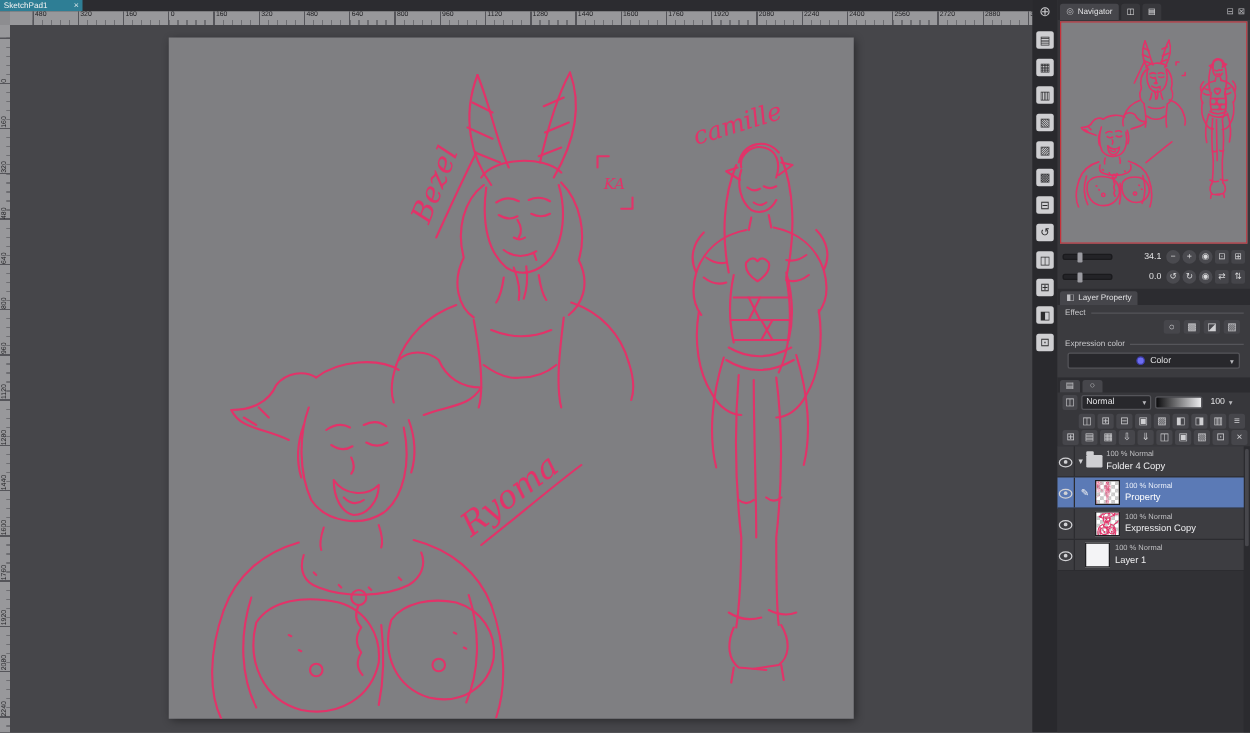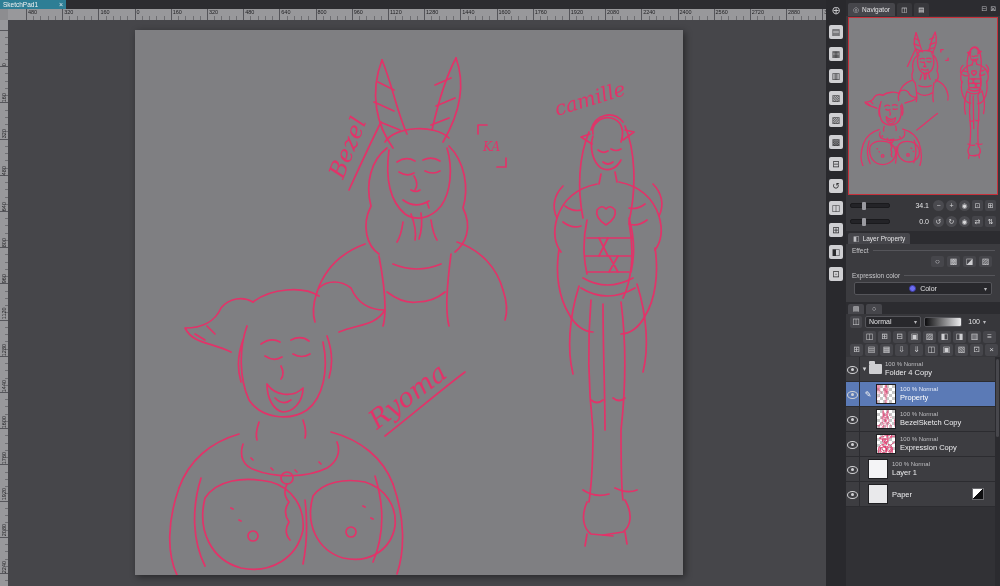"BezelSketch Copy" div.lrow { html: <div> <div> <span></span> </div> <div></div> <div> <svg> <use></use> </svg> </div> <div> <div>100 % Normal</div> <div>BezelSketch Copy</div> </div> </div> -> none }
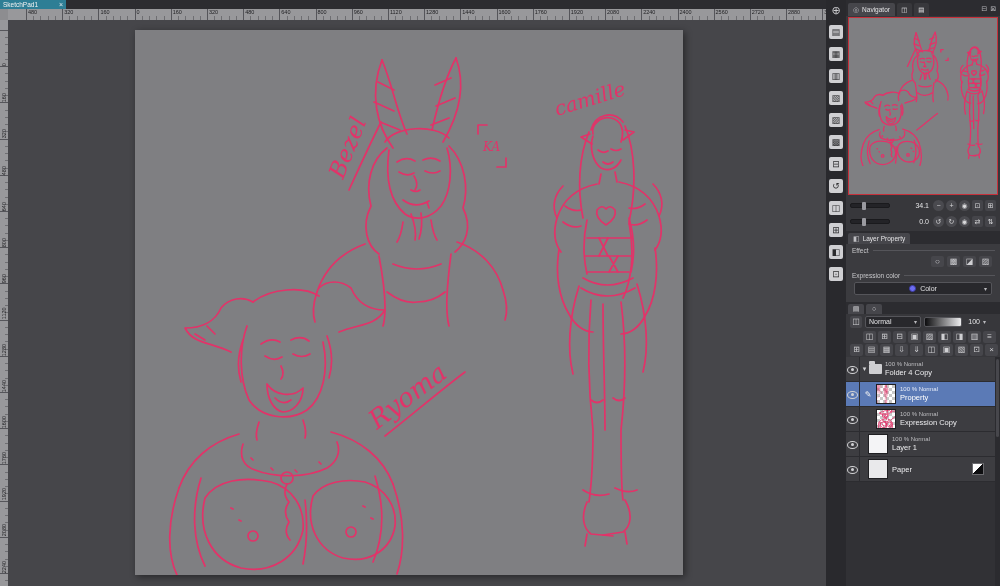"Paper" div.lrow { html: <div> <div> <span></span> </div> <div></div> <div></div> <div> <div>Paper</div> </div> <span></span> </div> -> none }
